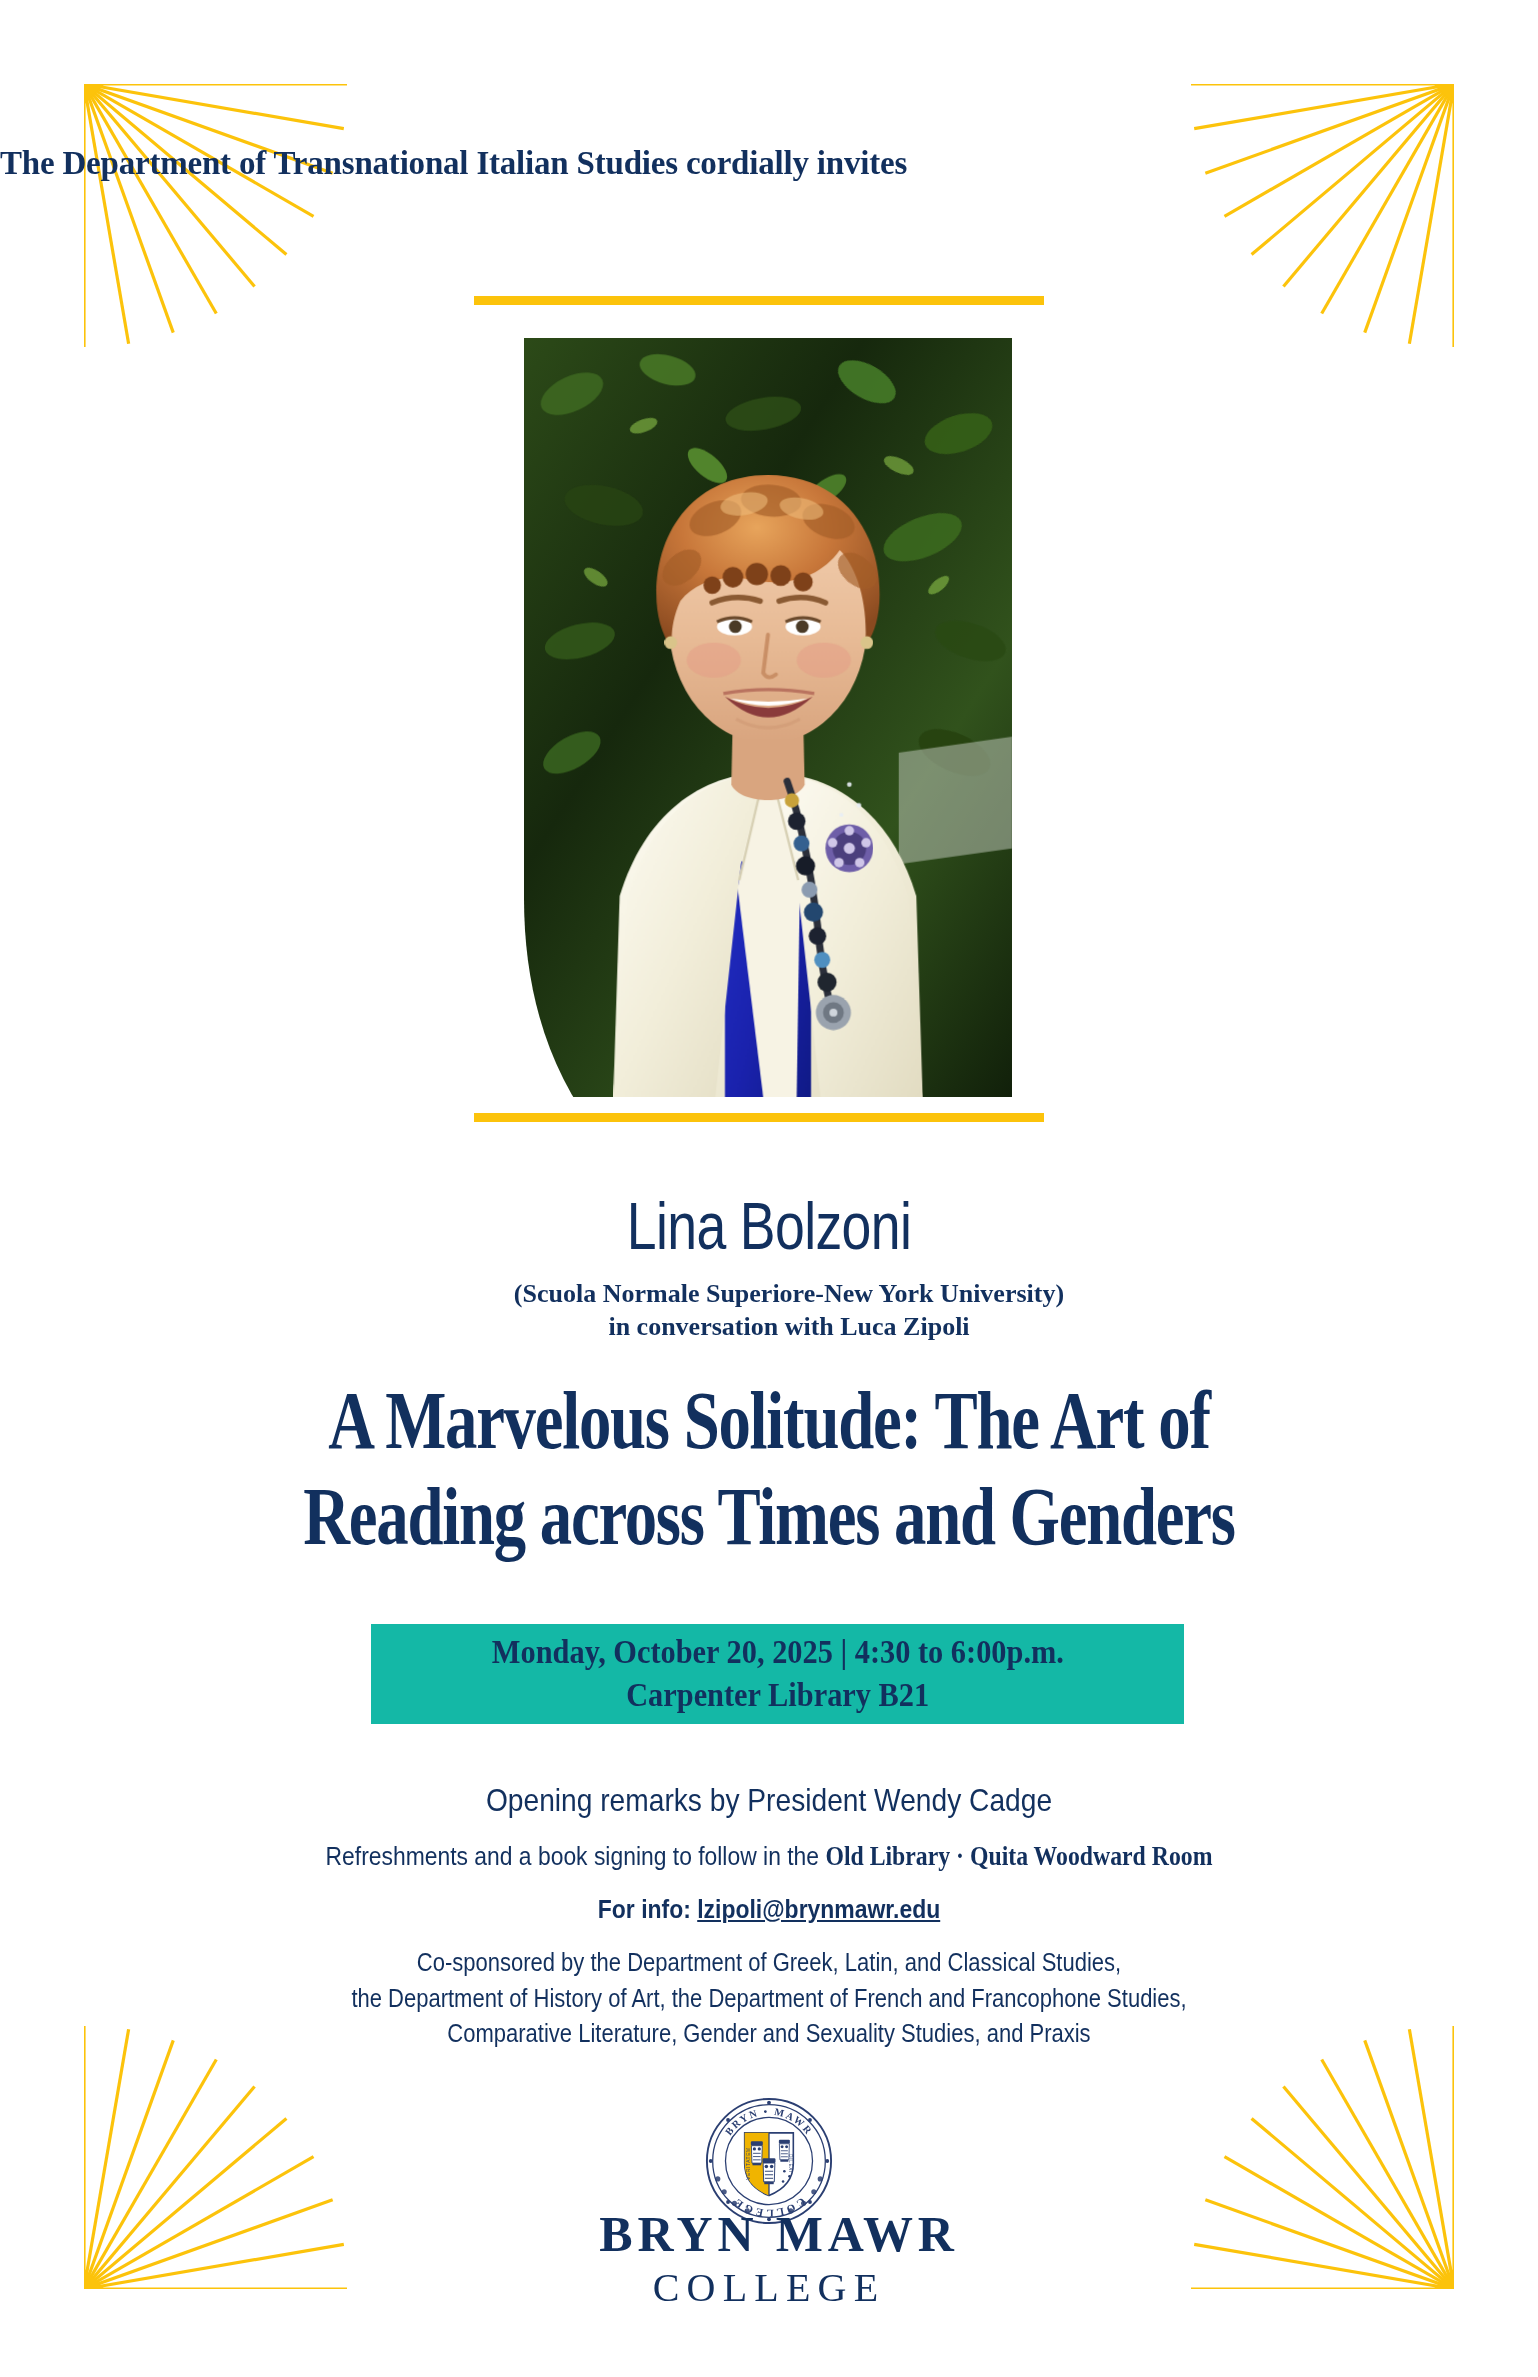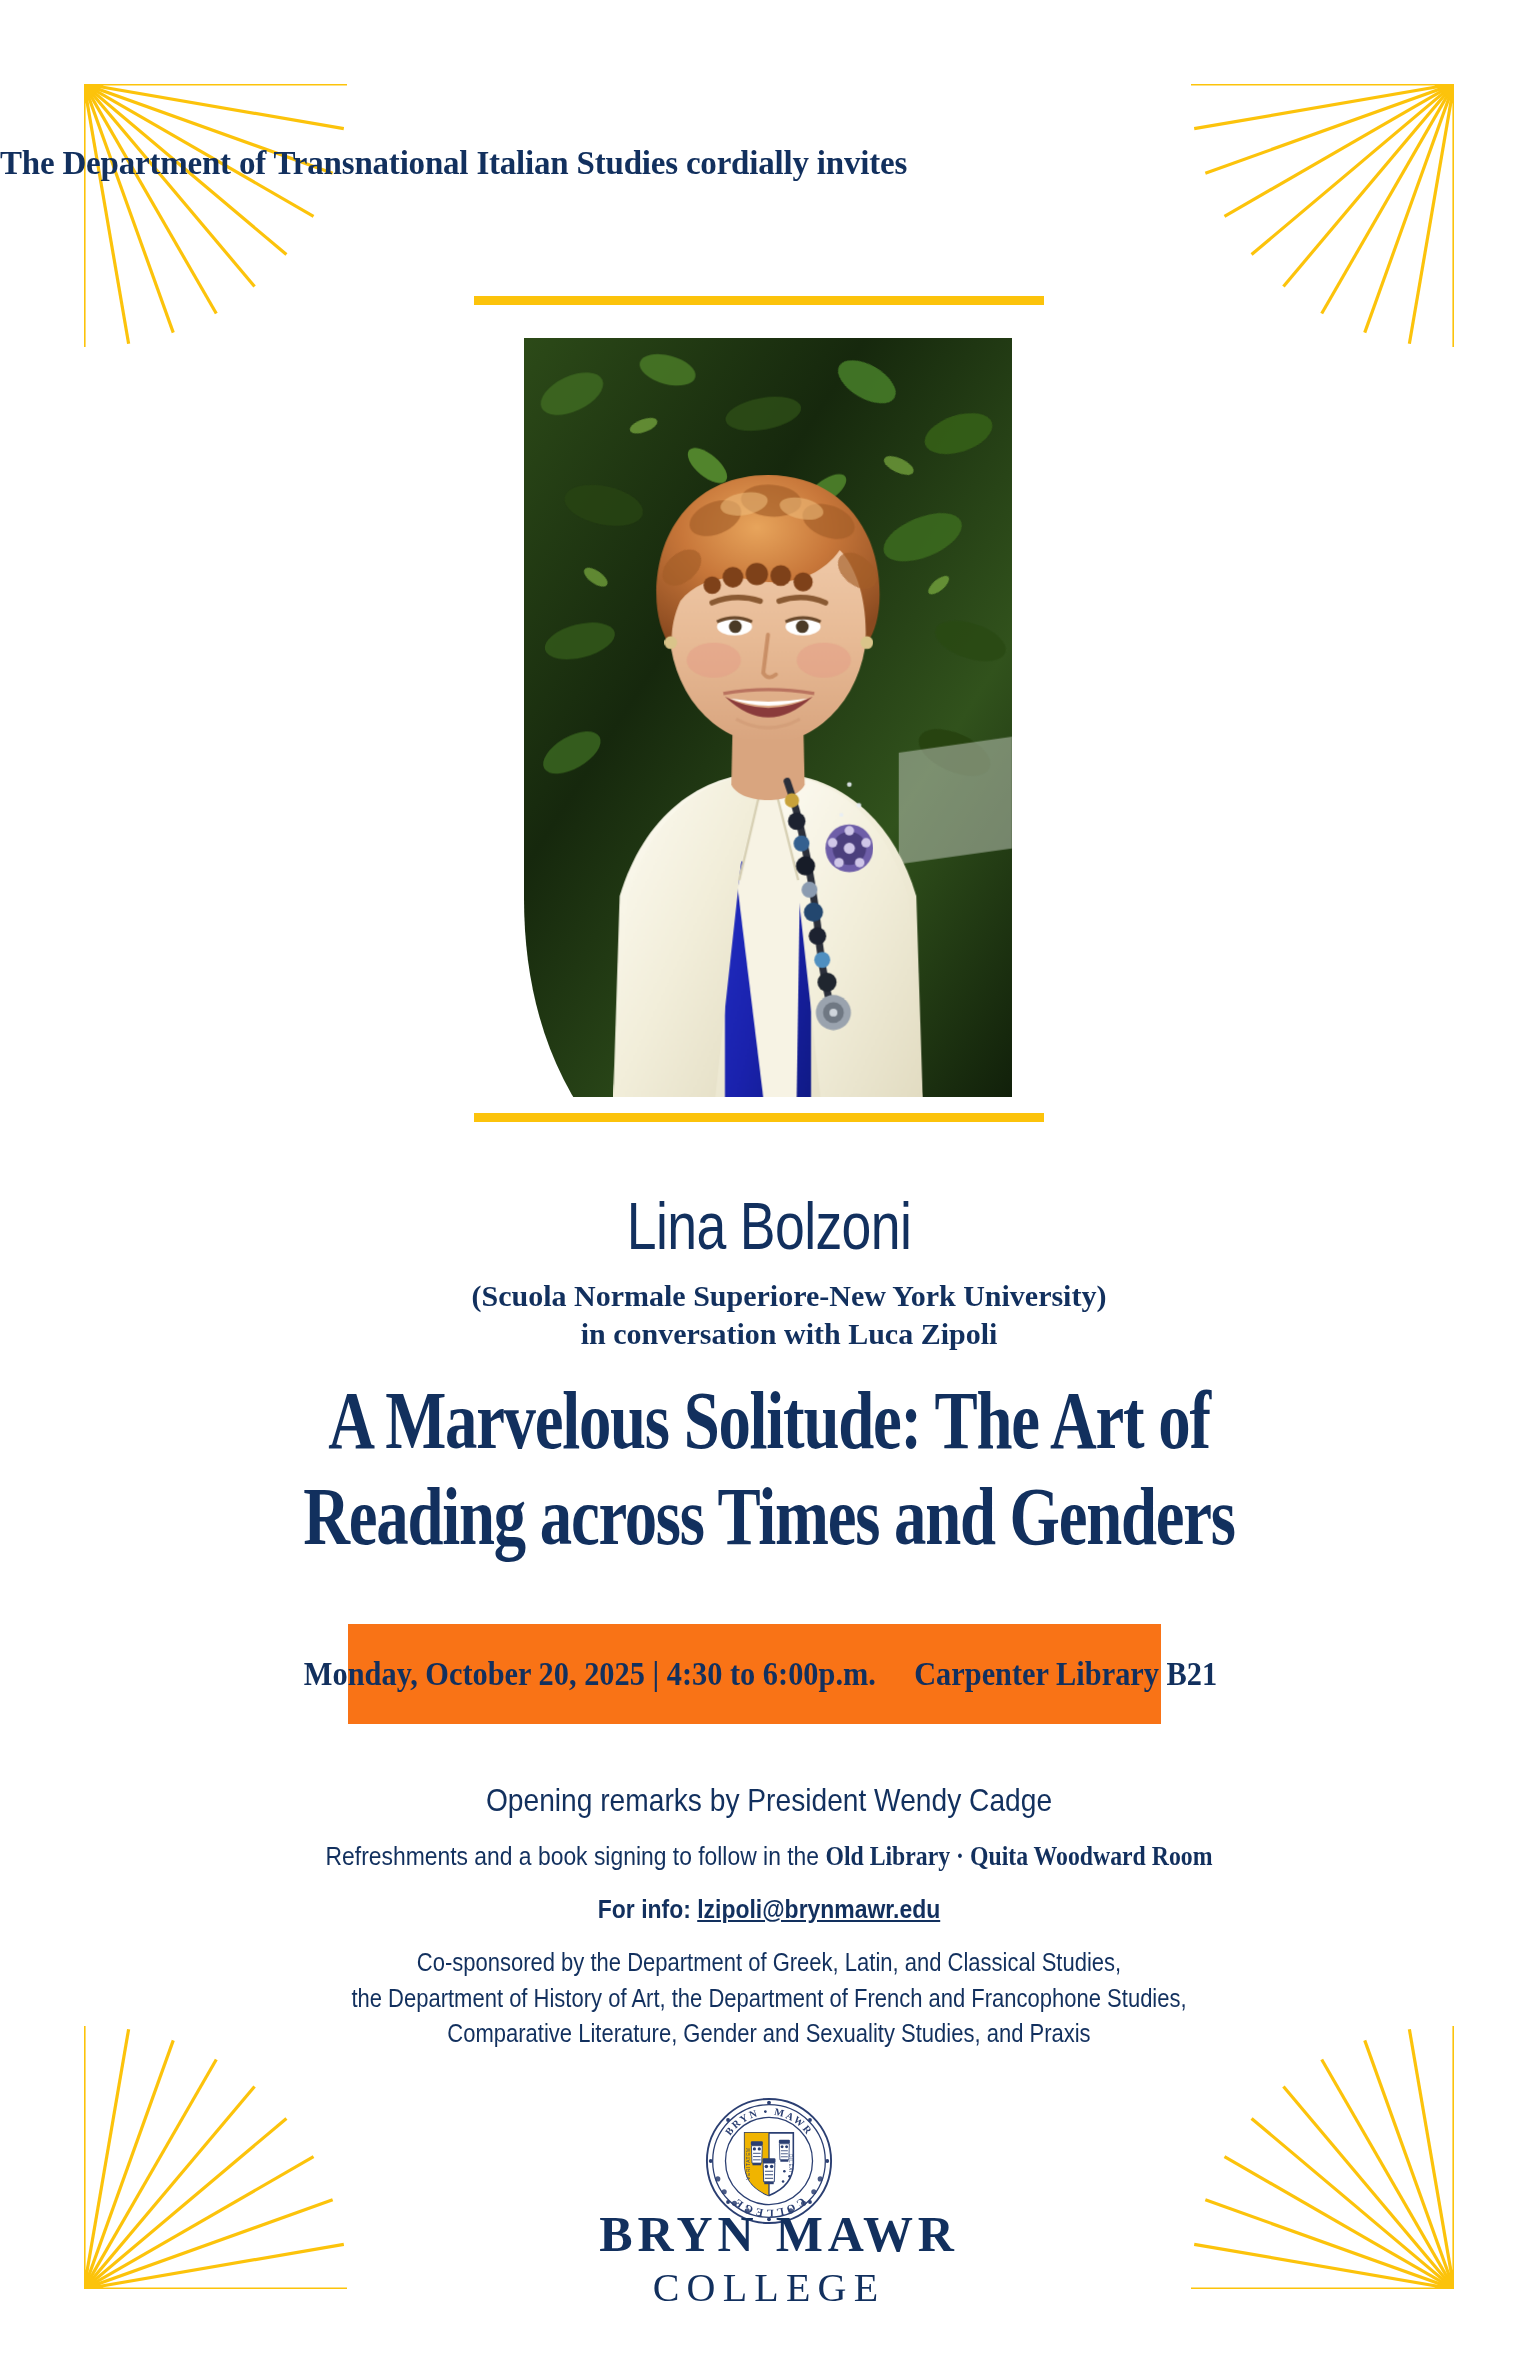"(Scuola Normale Superiore-New York" .affiliation { font-size: 30px -> 26px }
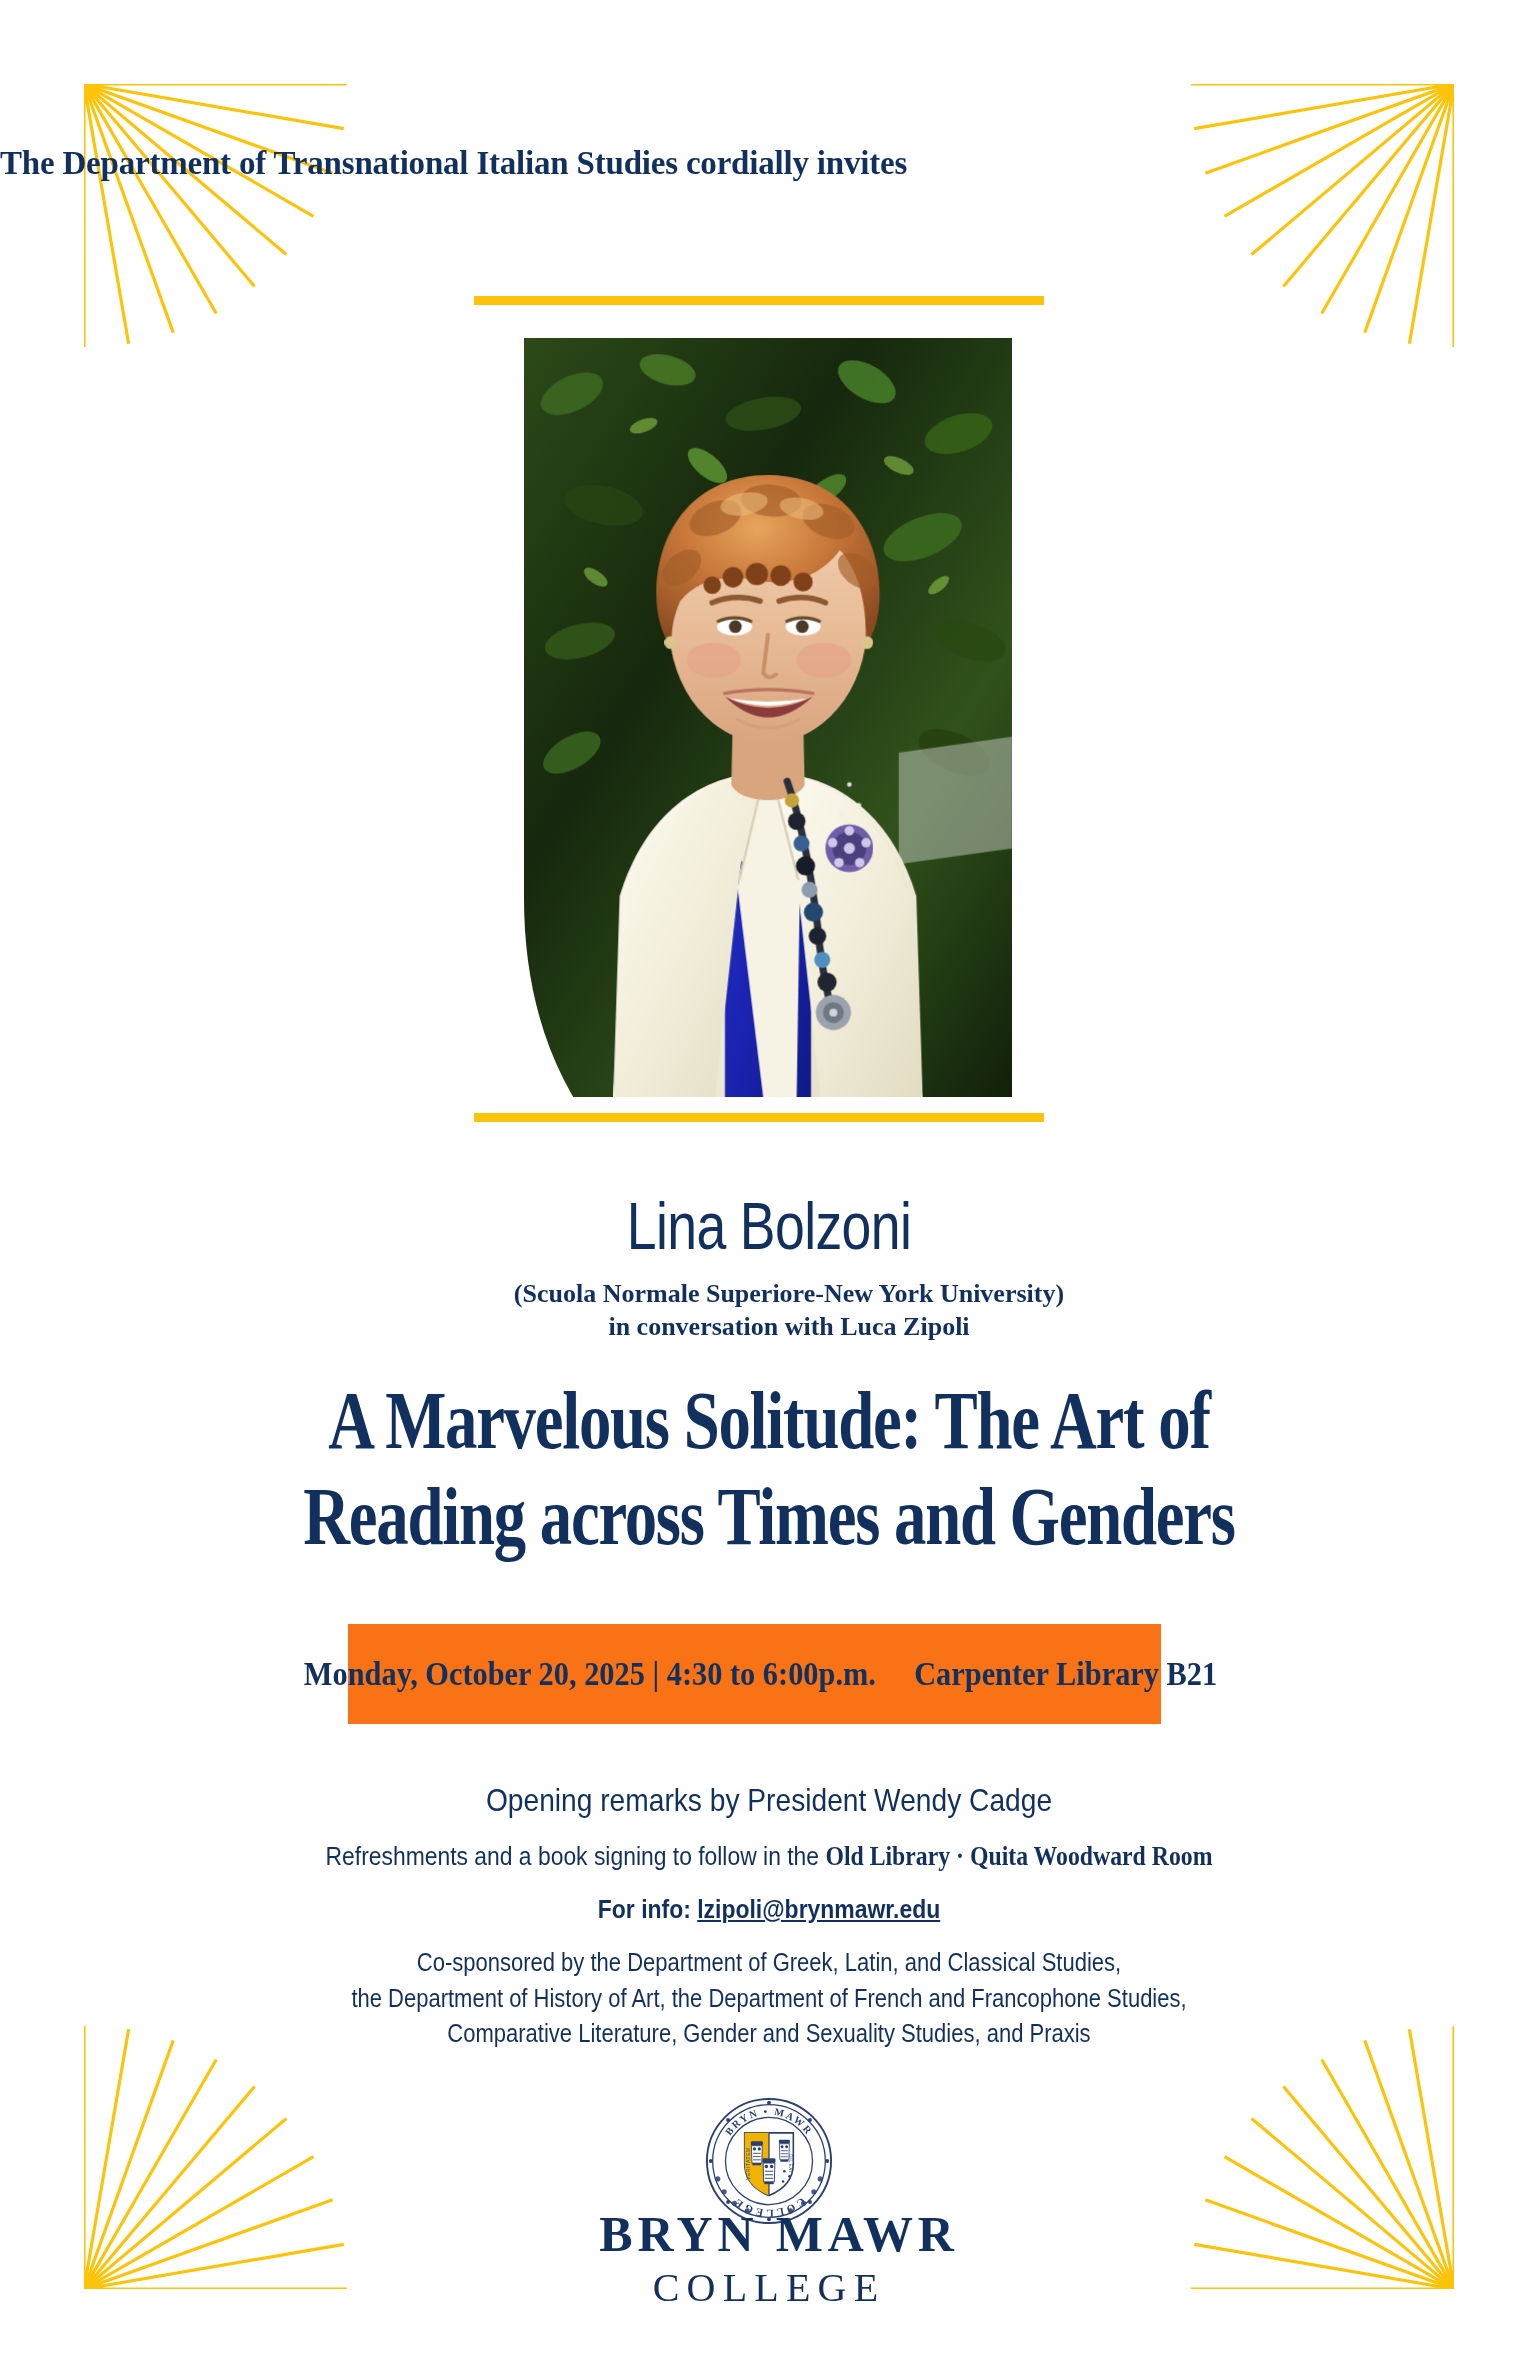"Monday, October 20, 2025 |" .date-box { background: #f97316 -> #14b8a6; flex-direction: row -> column; left: 348px -> 371px }
